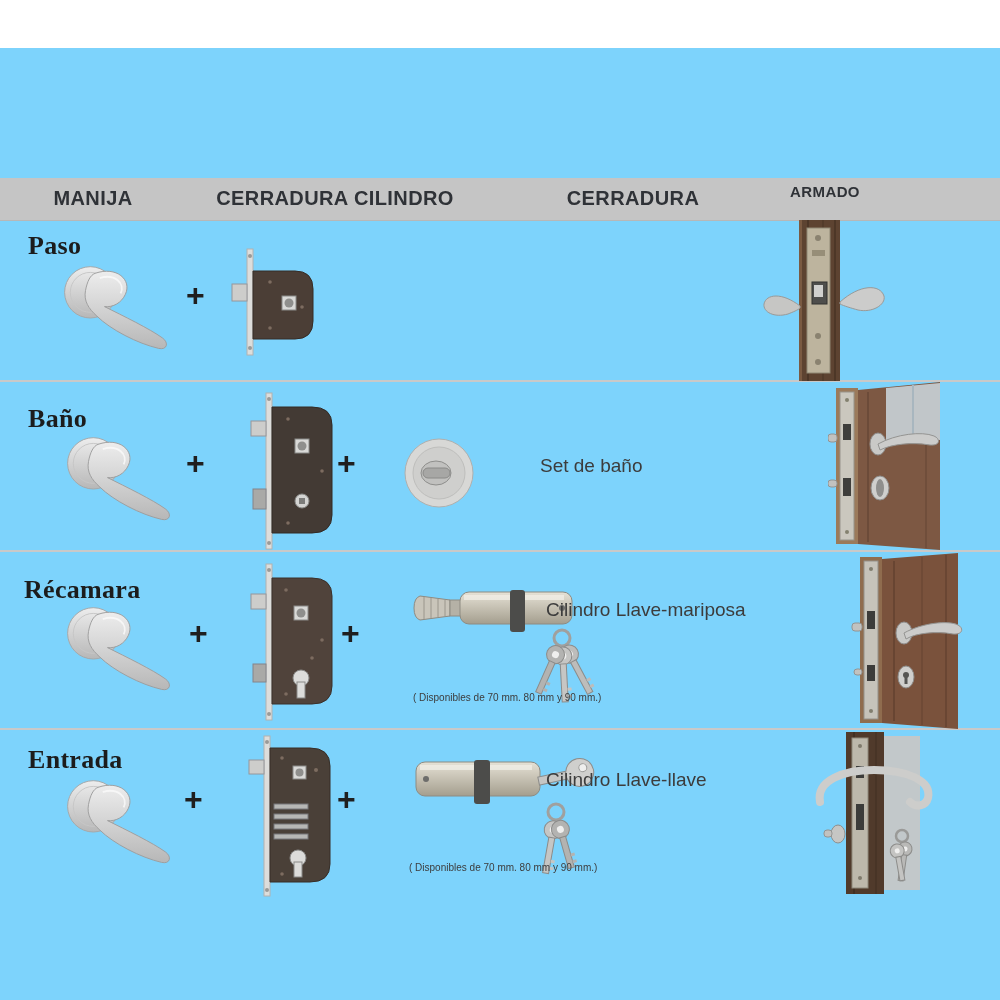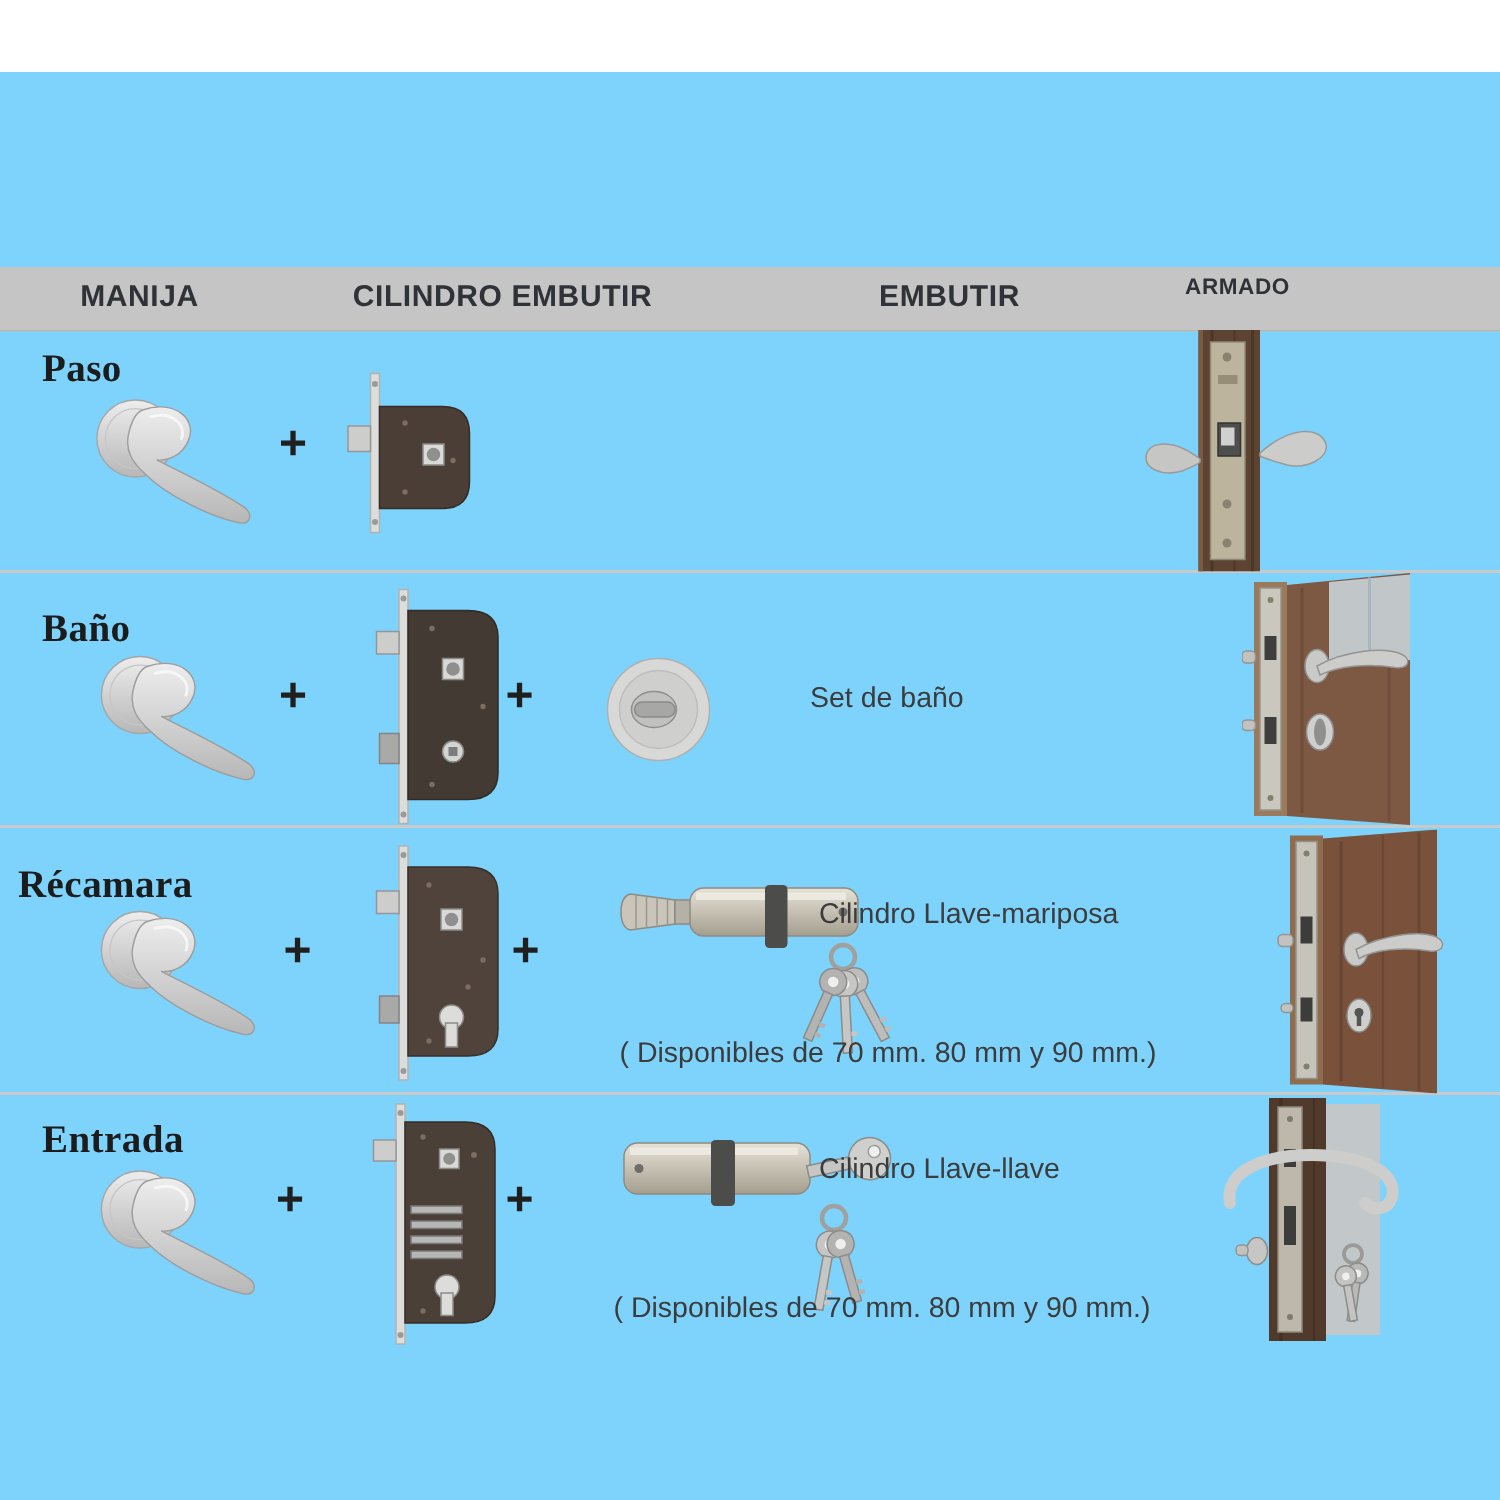"CILINDRO EMBUTIR" span.header-label { text: CILINDRO EMBUTIR -> CERRADURA CILINDRO }
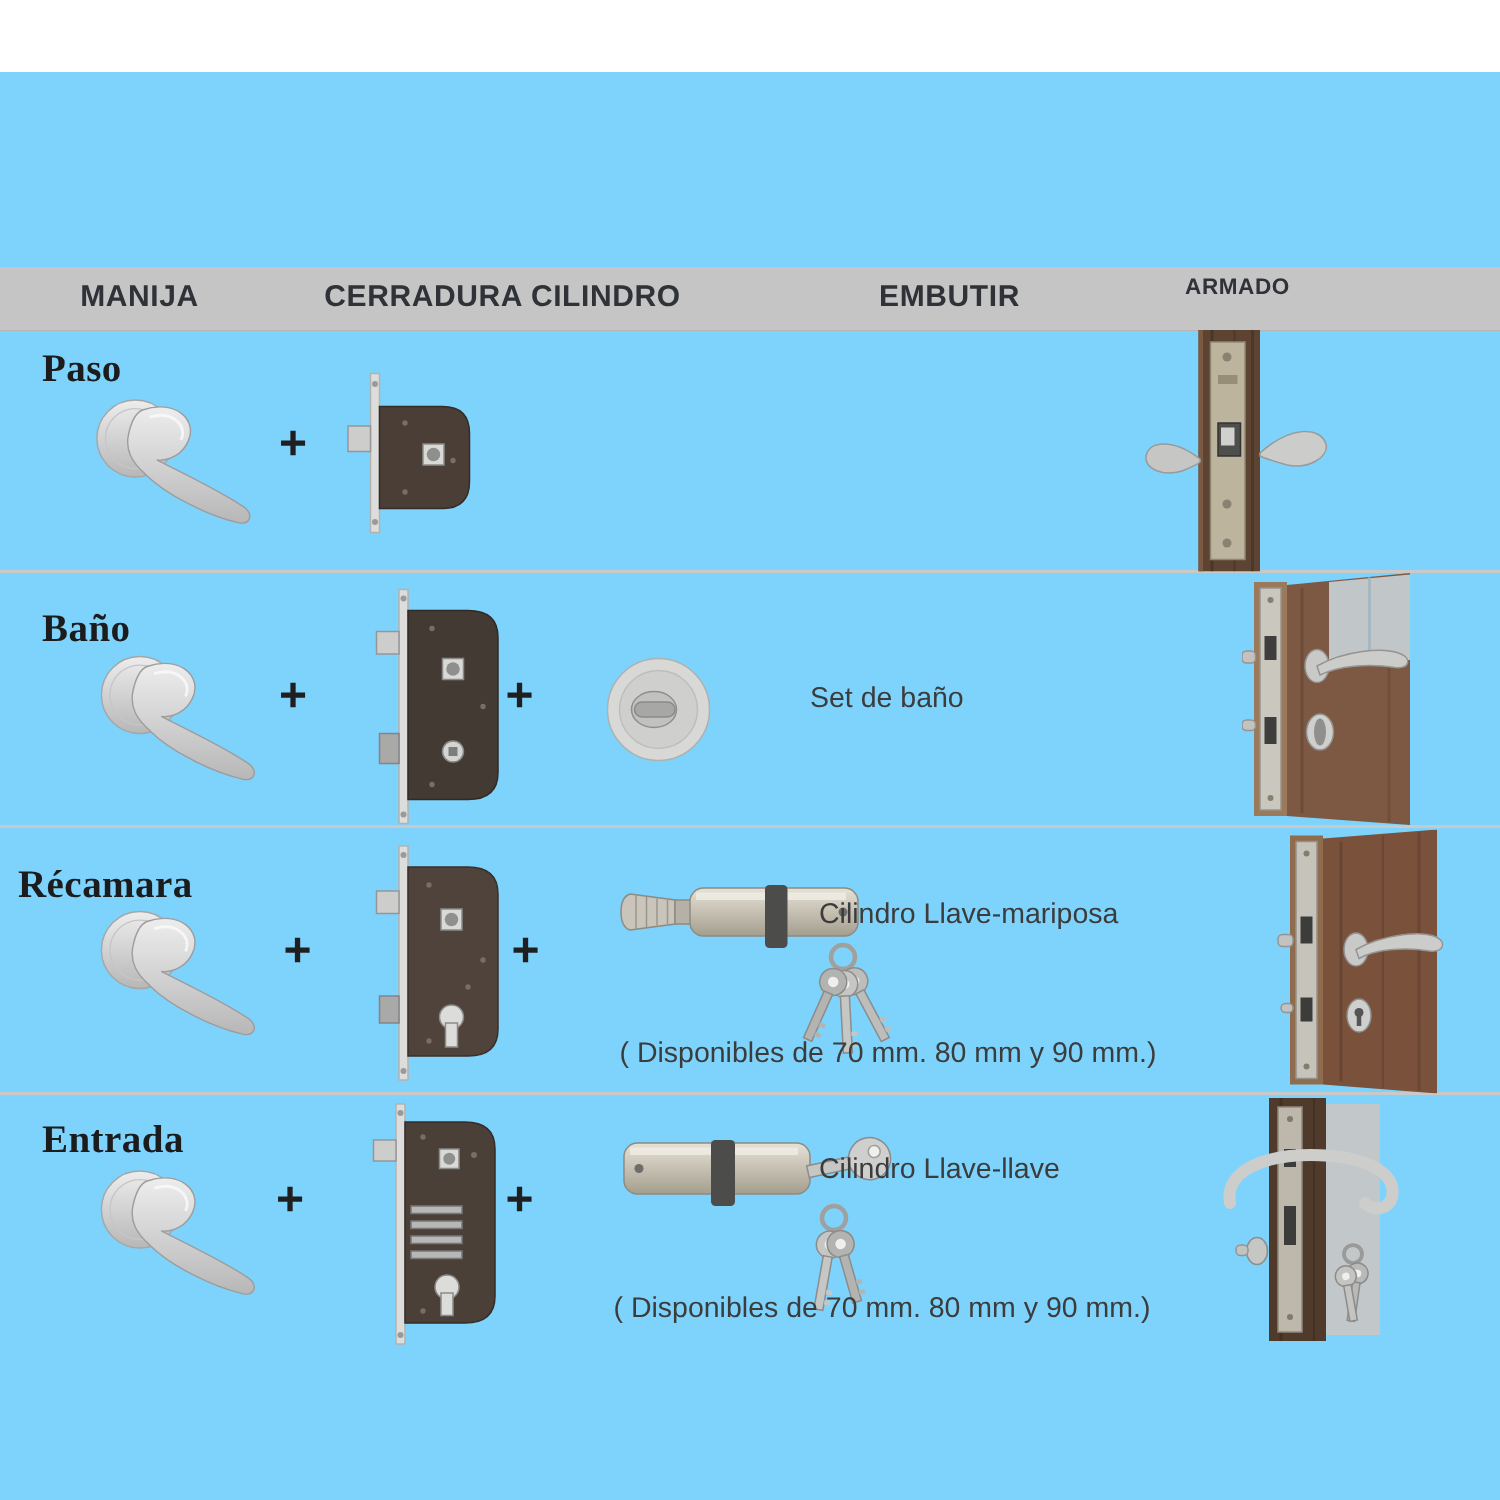"EMBUTIR" span.header-label { text: EMBUTIR -> CERRADURA }
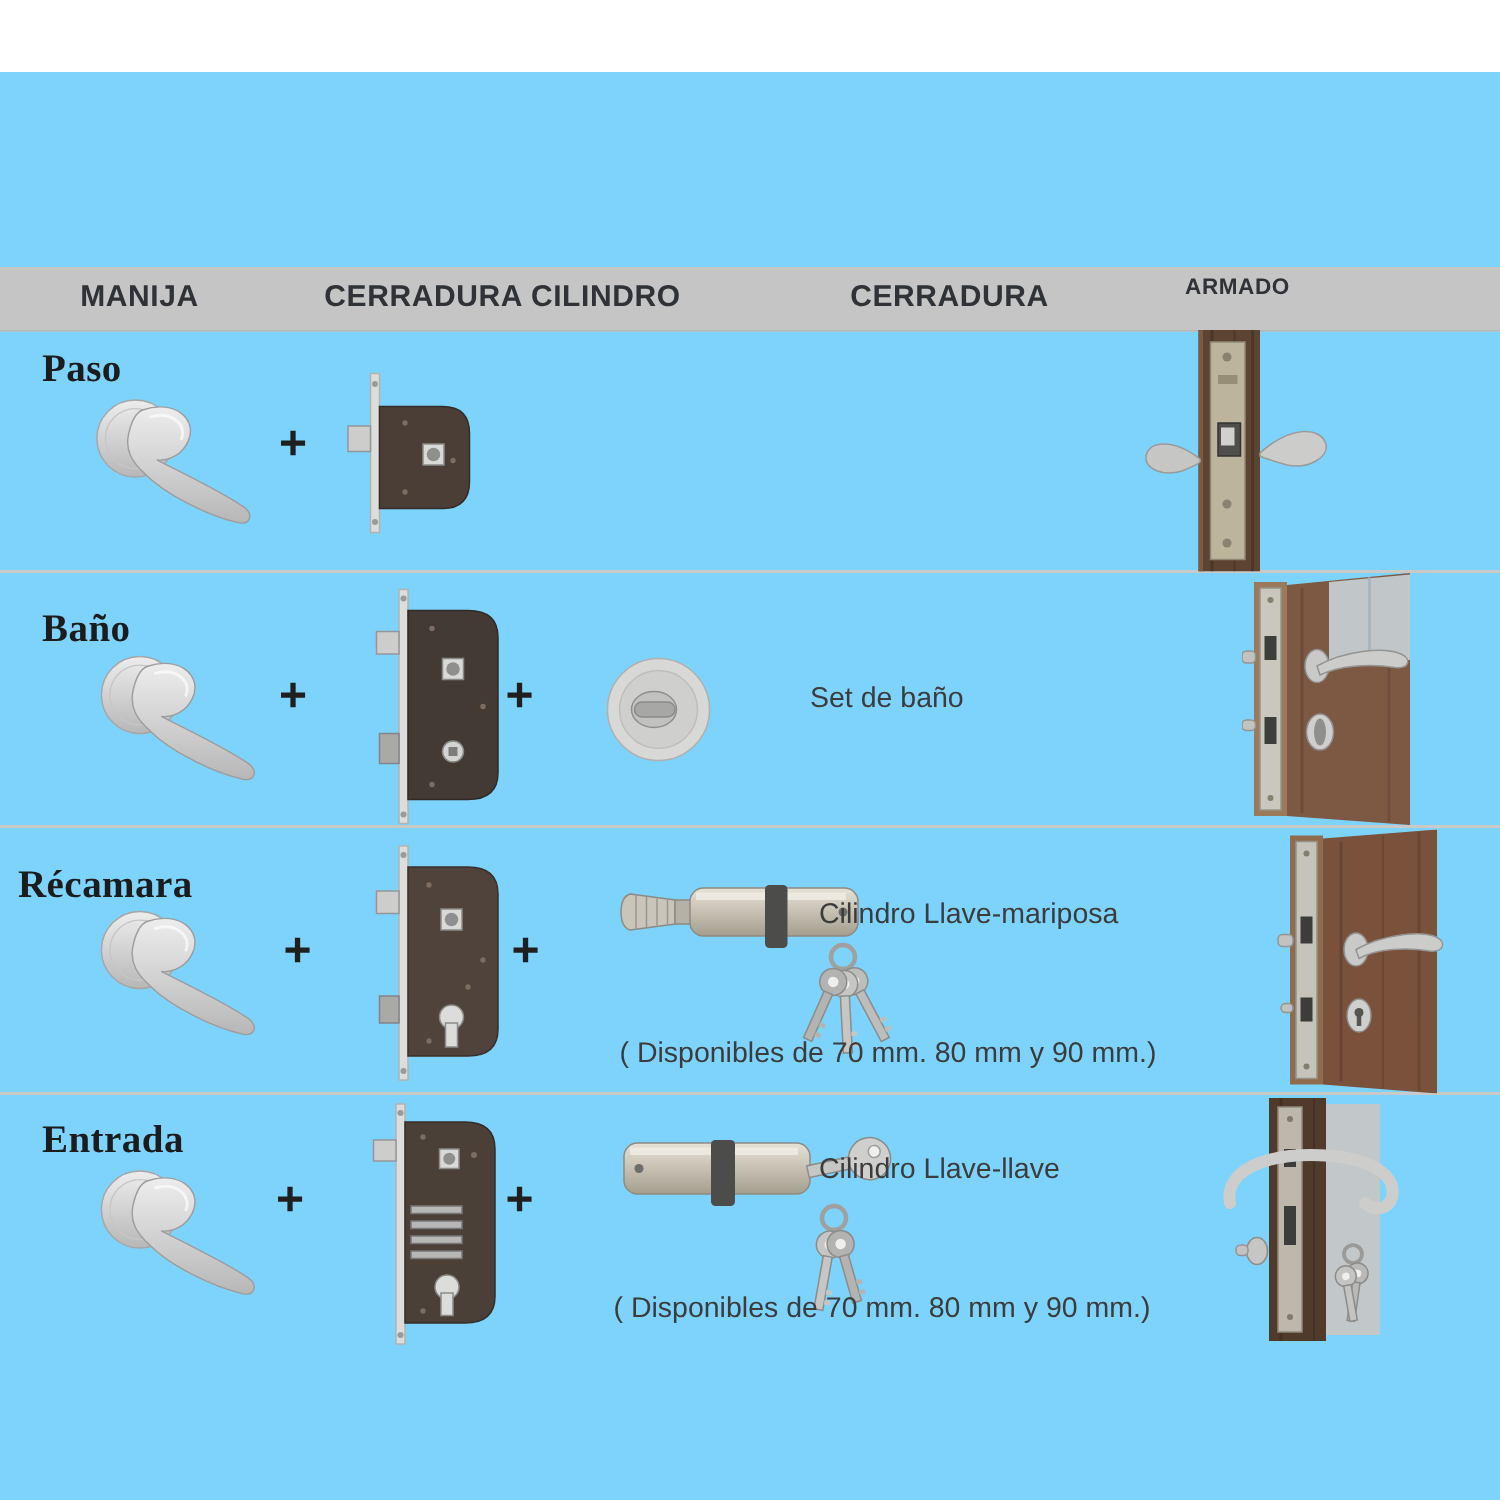"Récamara" div.abs { left: 12px -> 24px }
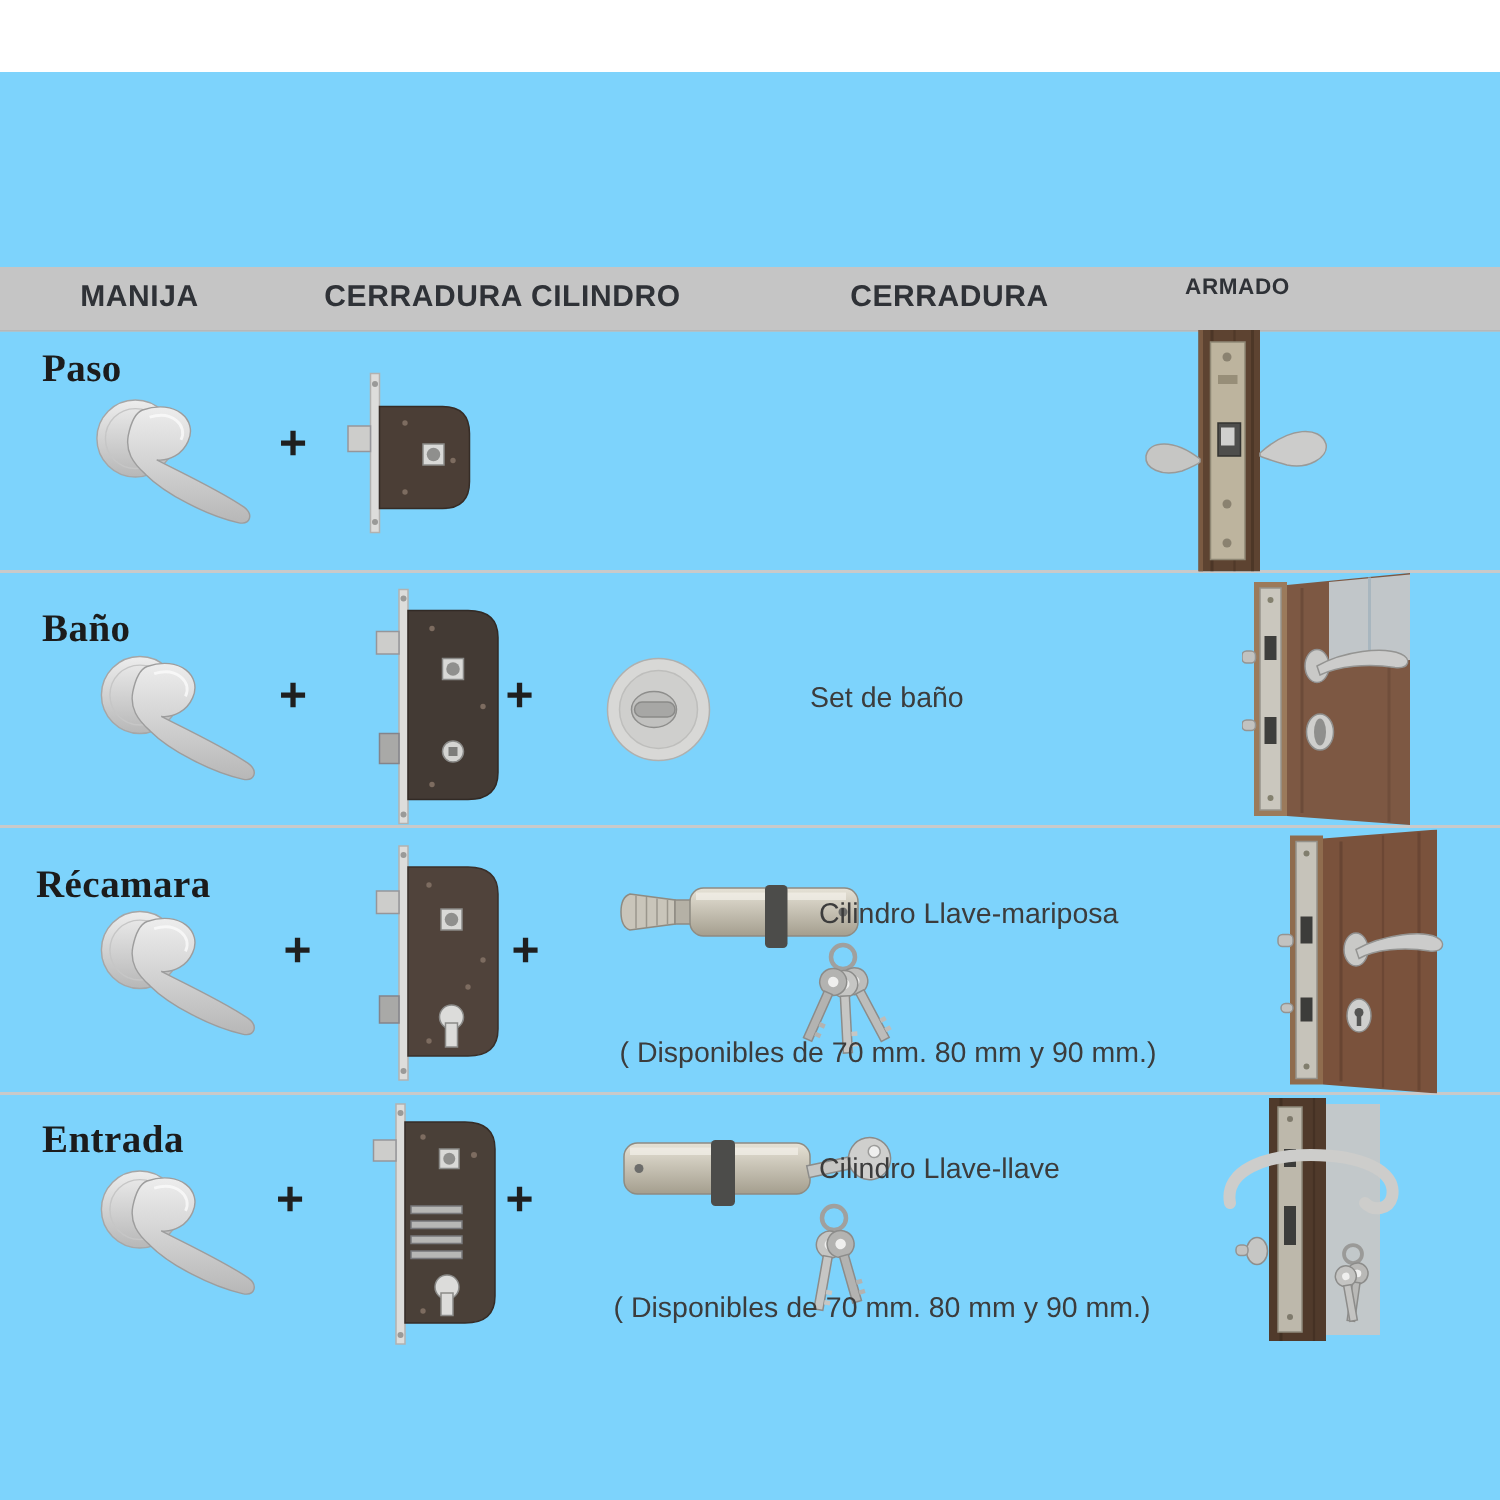"( Disponibles de 70 mm." .note { font-size: 19px -> 10px }
